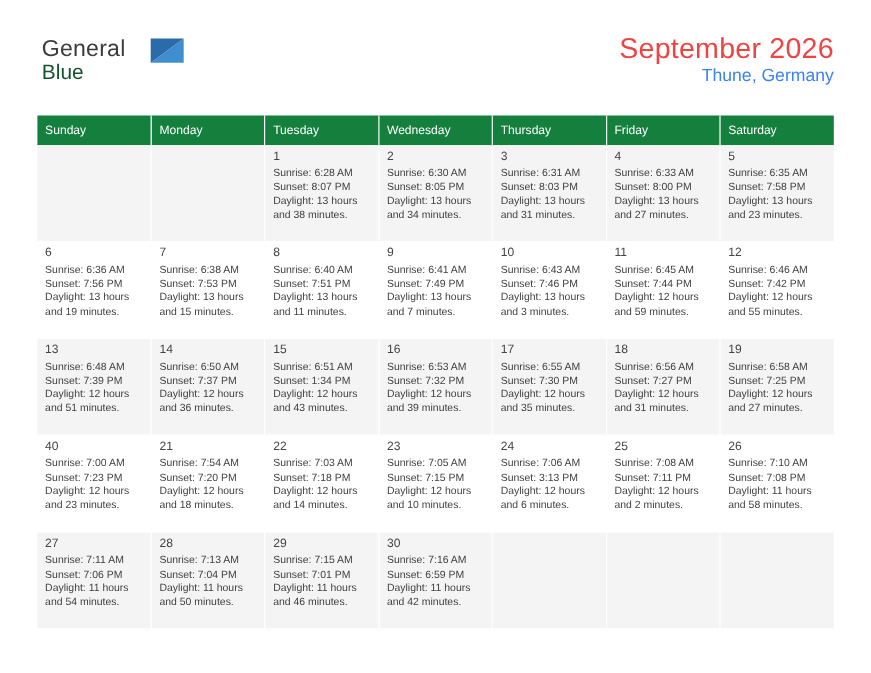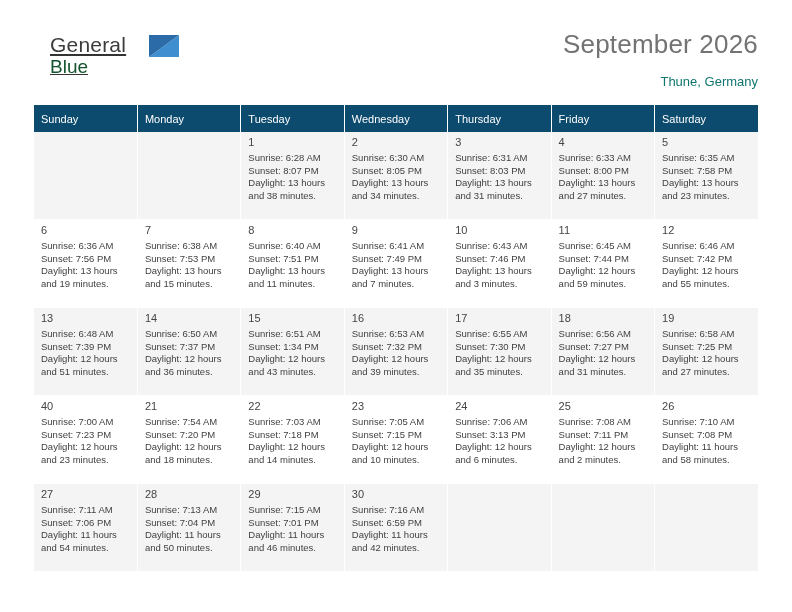"General" .logo { left: 16px -> 4px; text-decoration: underline -> none }
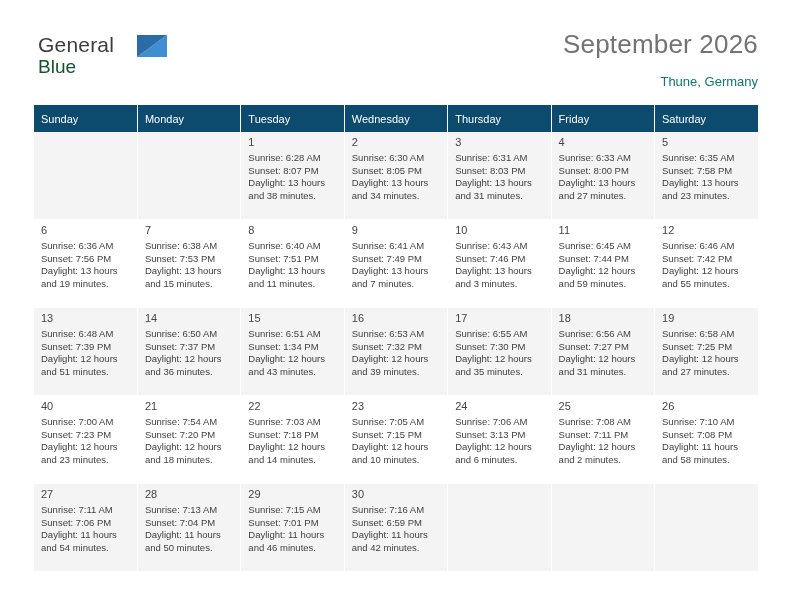"September 2026" .cal-title { color: #737373 -> #ef4444 }
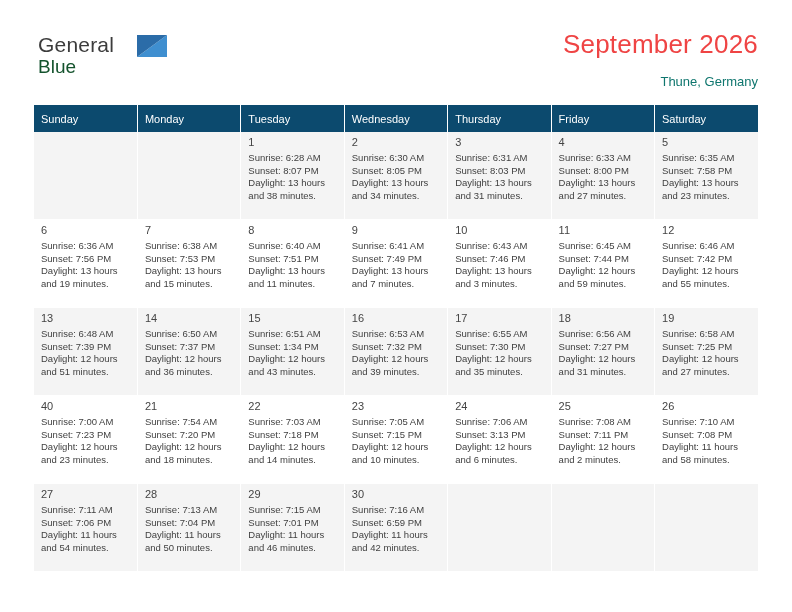"Thune, Germany" .cal-subtitle { color: #0f766e -> #3b82f6; font-size: 13px -> 16px; margin-top: 13px -> 1px }
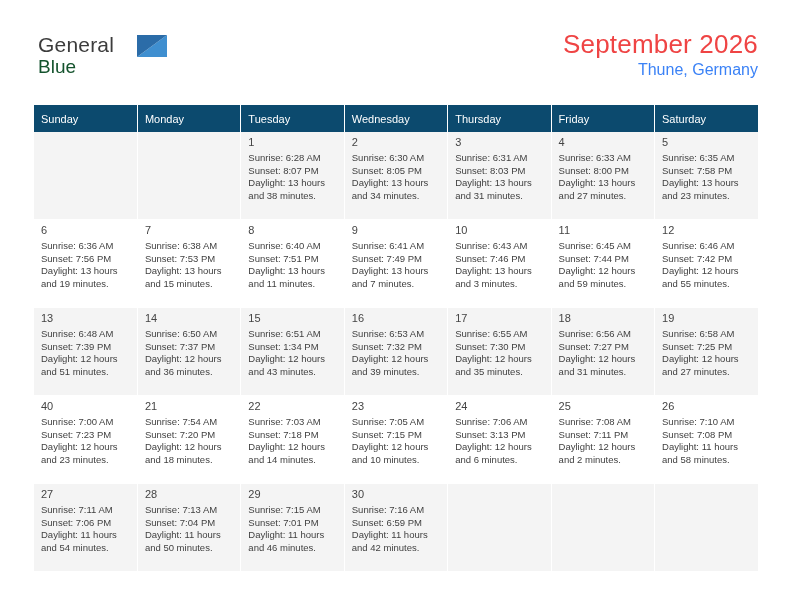"Sunday" .calendar th { background: #0c4a6e -> #15803d }
